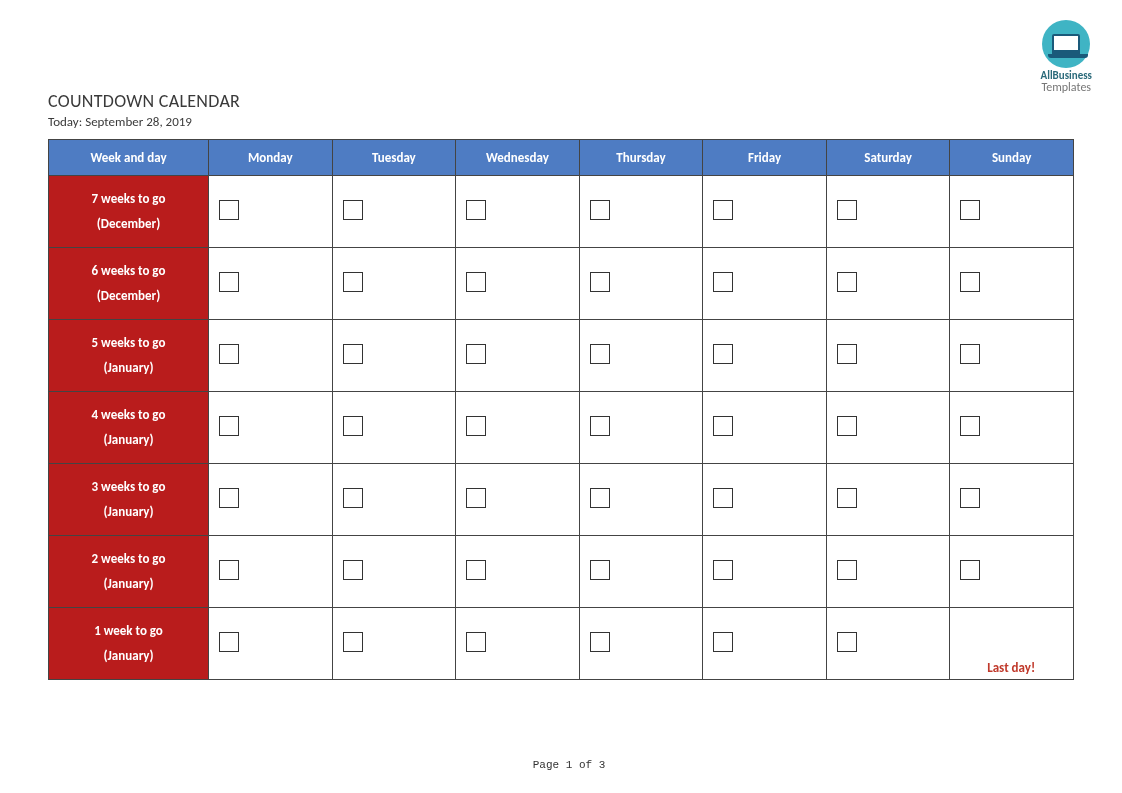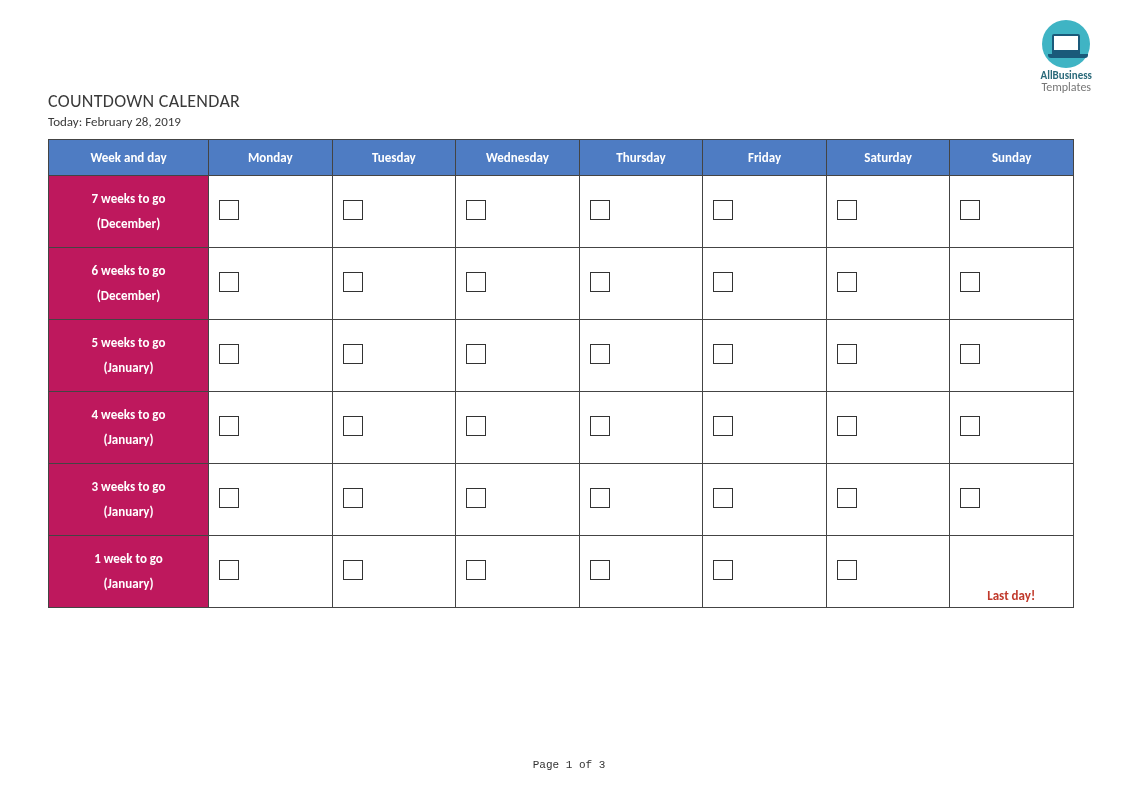"Today: February 28, 2019" div.today { text: February -> September }
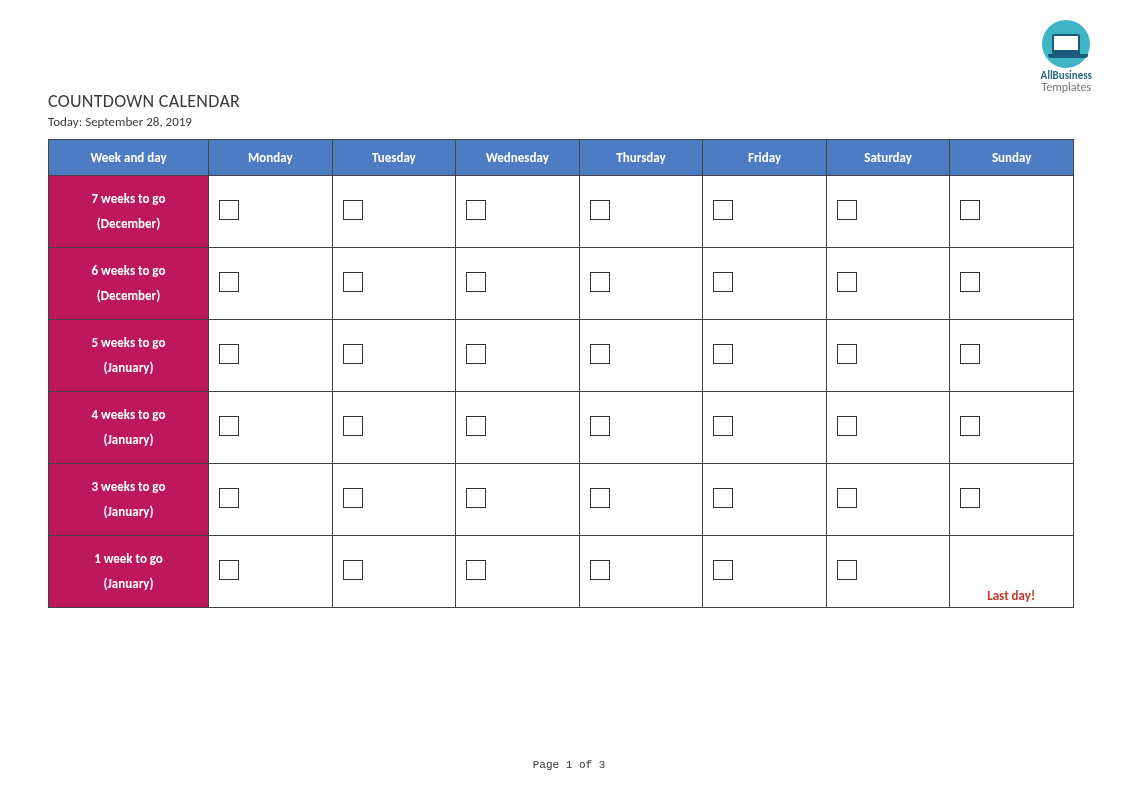"7 weeks to go" table.cal td.rowlabel { background: #be185d -> #b91c1c }
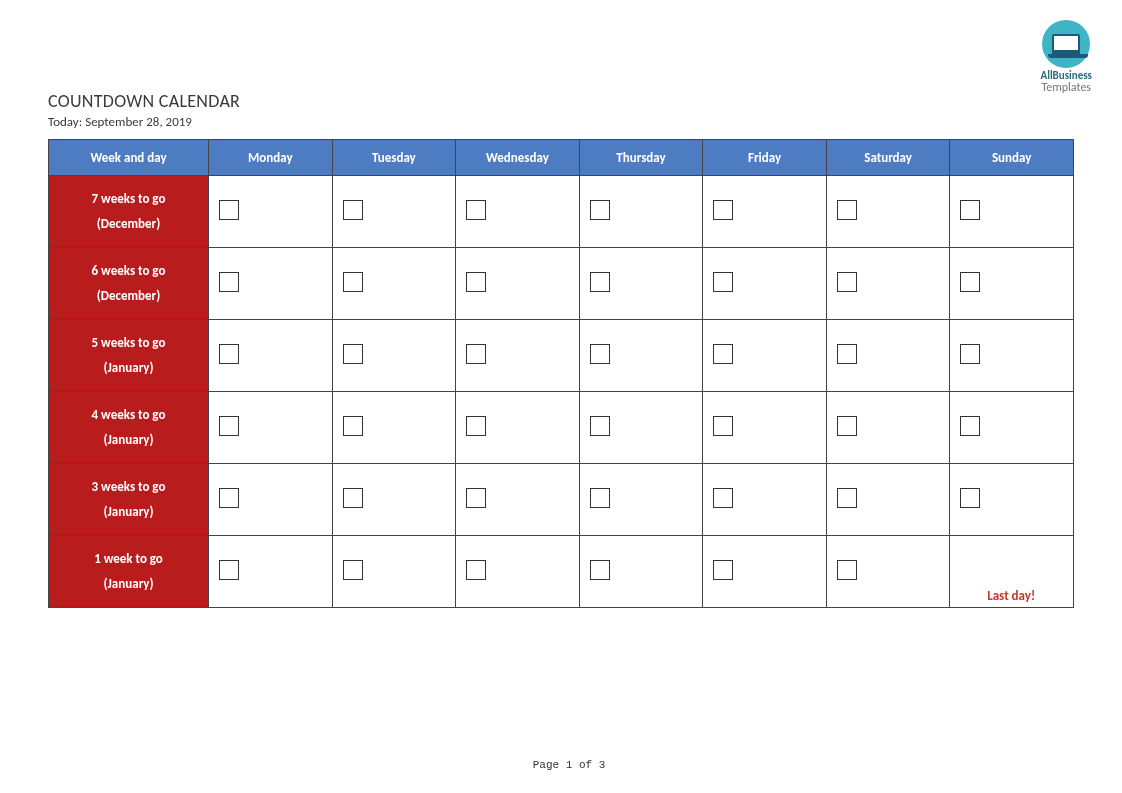"2 weeks to go" tr { html: none -> <tr> <td><span>2 weeks to go</span><br><span>(January)</span></td> <td><span></span></td> <td><span></span></td> <td><span></span></td> <td><span></span></td> <td><span></span></td> <td><span></span></td> <td><span></span></td> </tr> }
